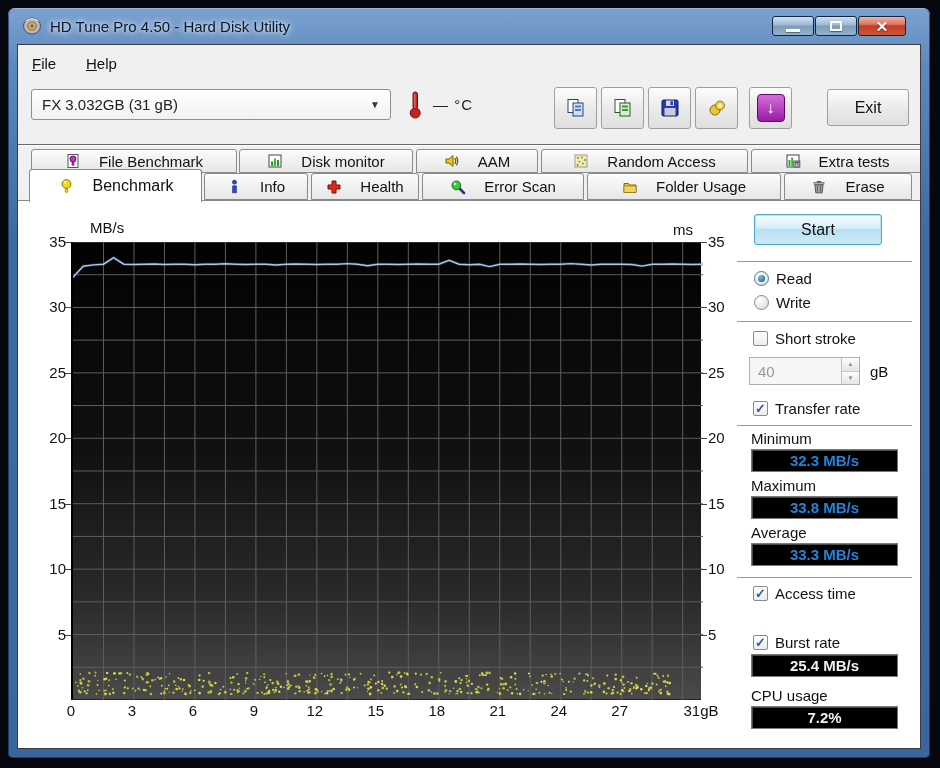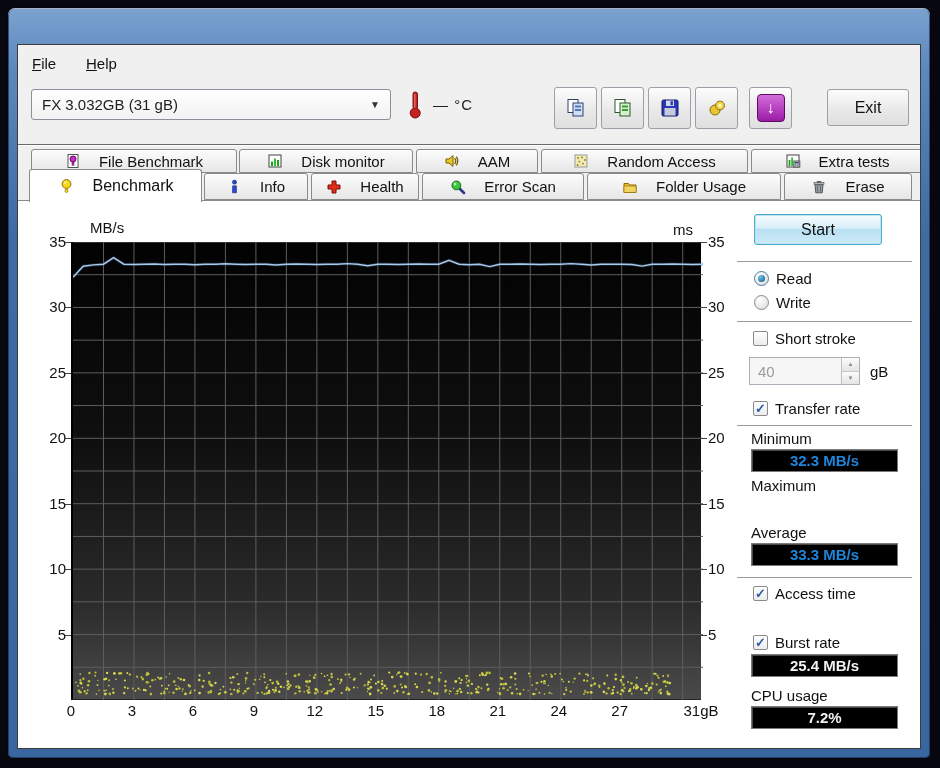"HD Tune Pro 4.50 -" div.titlebar { html: none -> <div> <svg> <ellipse></ellipse> <ellipse></ellipse> <ellipse></ellipse> <path></path> </svg> <span>HD Tune Pro 4.50 - Hard Disk Utility</span> <div> <div> <span></span> </div> <div> <span></span> </div> <div> <span>✕</span> </div> </div> </div> }
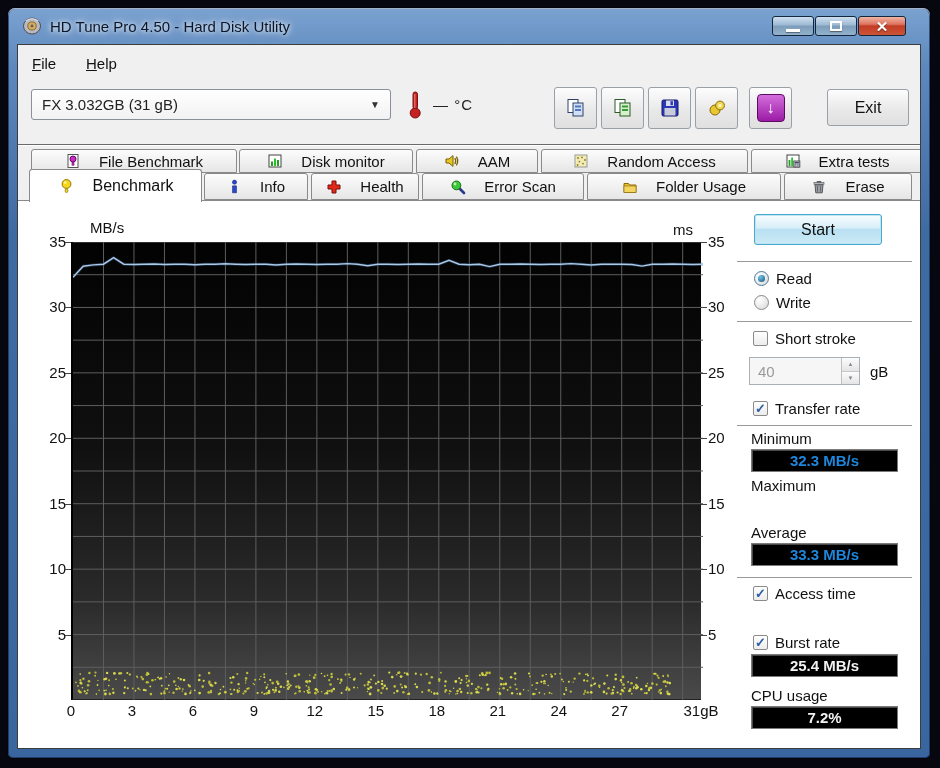"33.8 MB/s" div.res-box { html: none -> <div> <span>33.8 MB/s</span> </div> }
